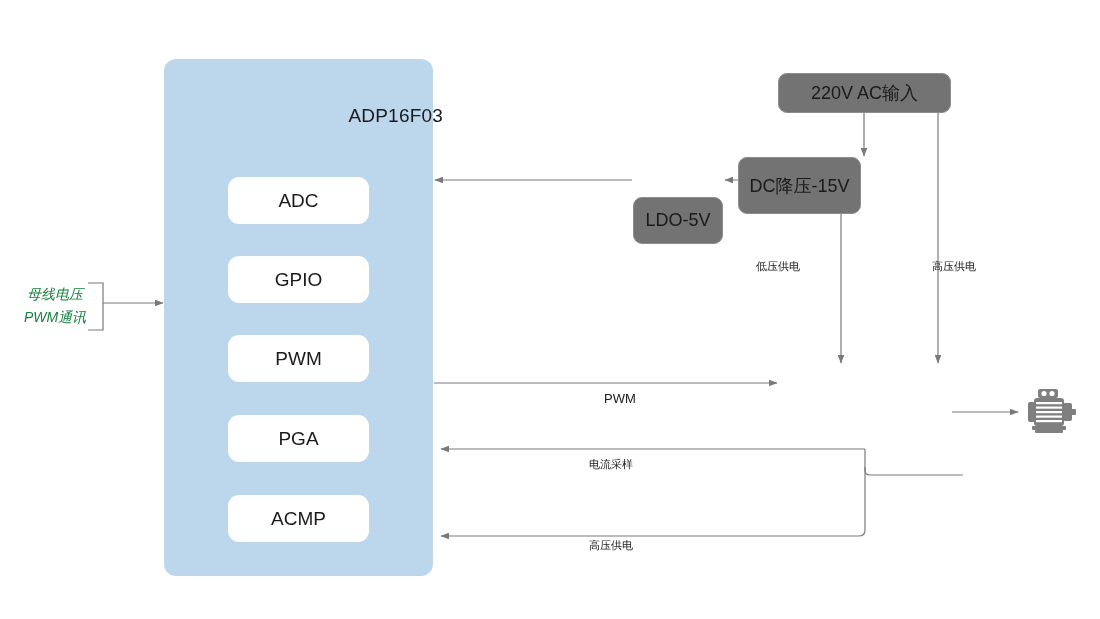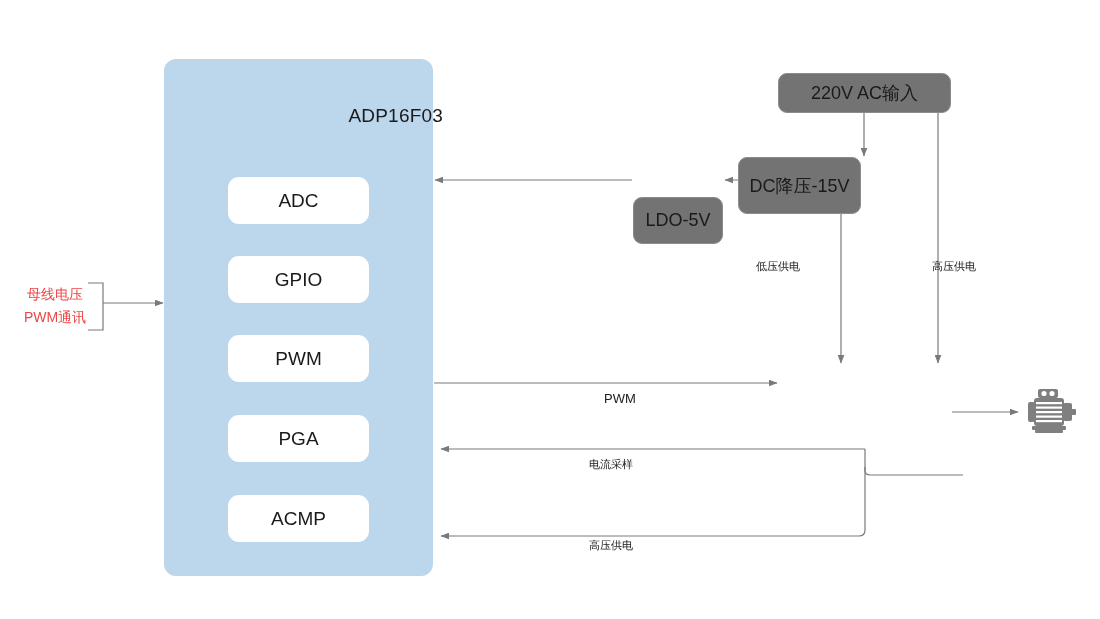"母线电压" .input-labels { color: #ef4444 -> #15803d; font-style: none -> italic }
